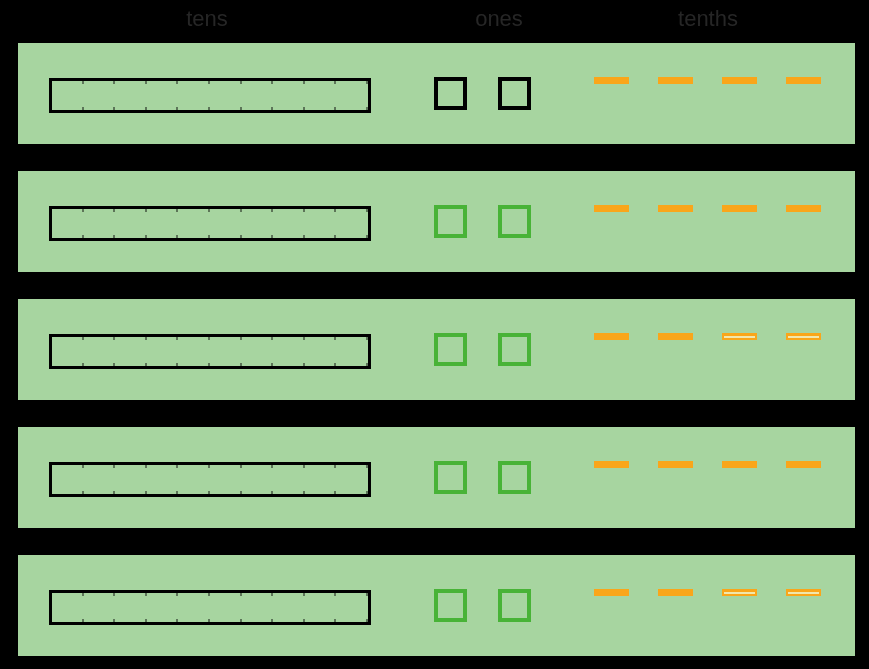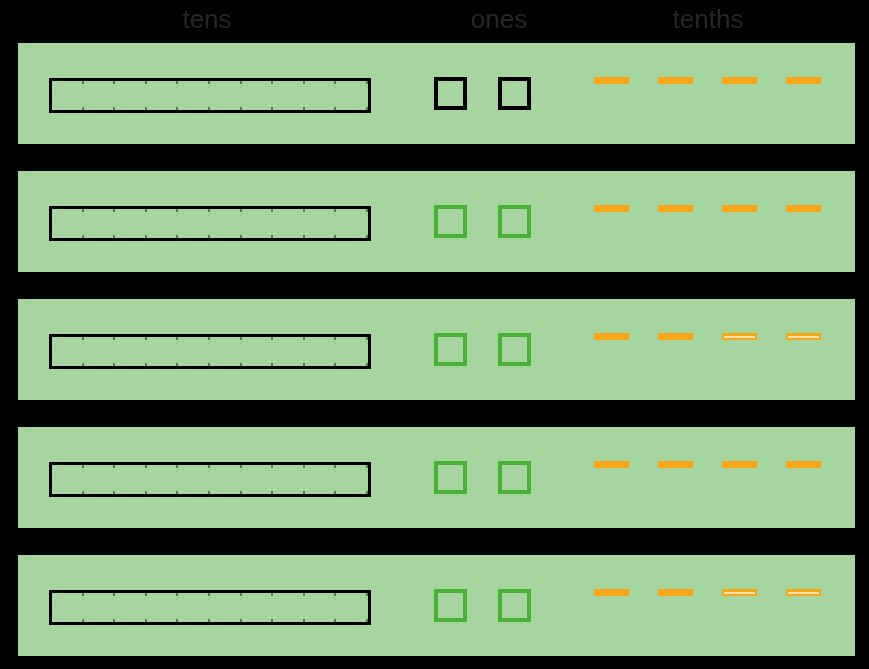"tens" .col-label { font-size: 26px -> 22px }
